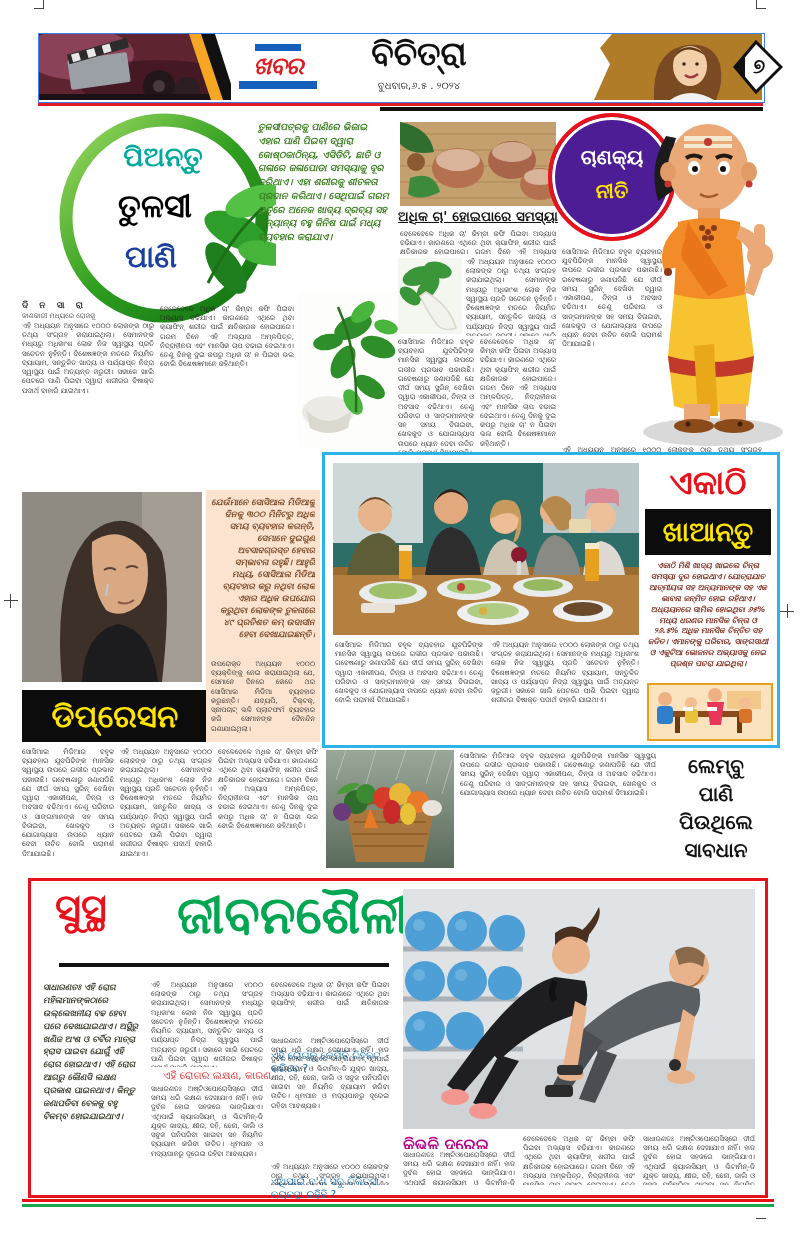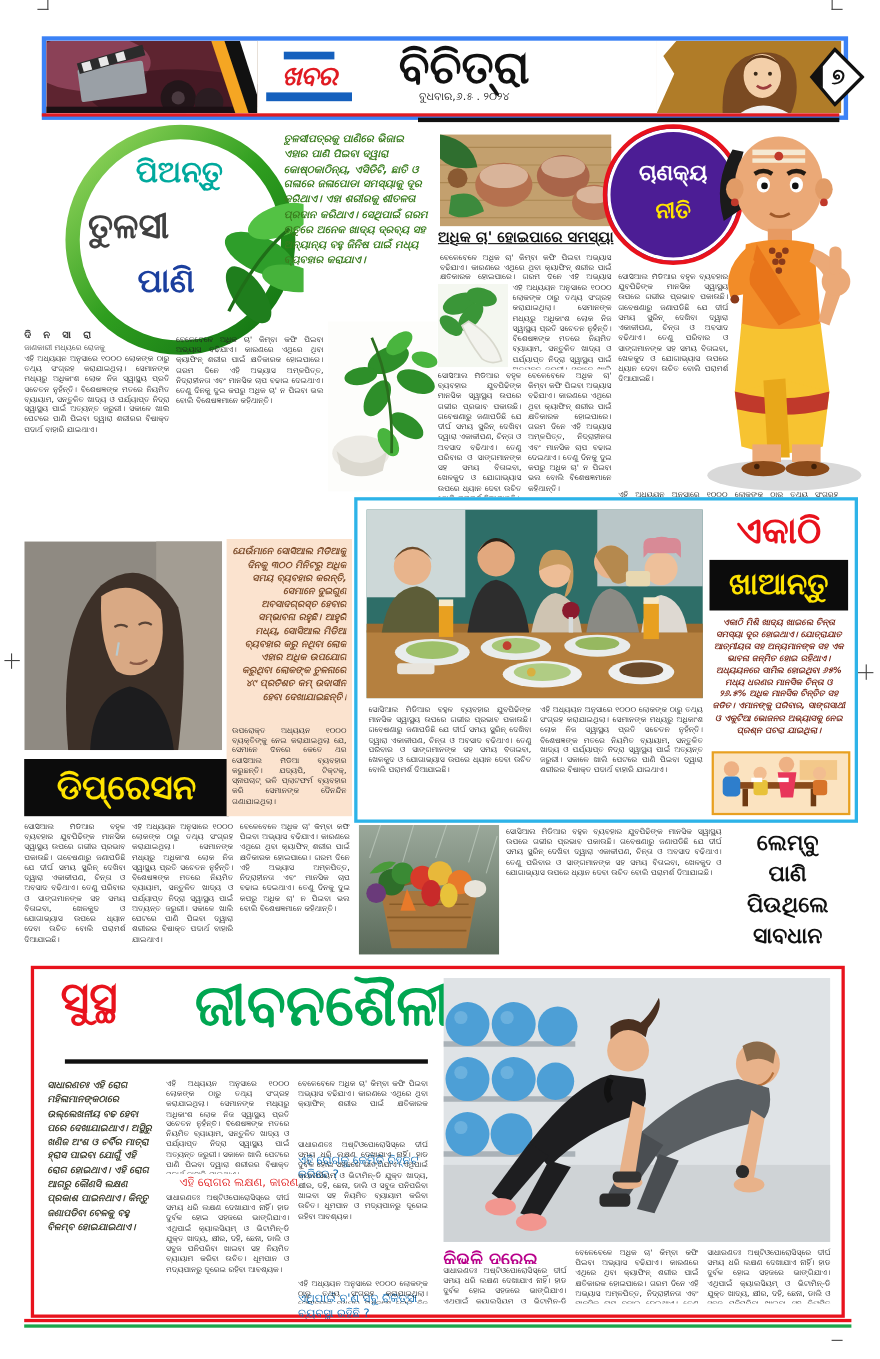"ଖବର" div.abs { border: 4px solid #3b82f6 -> 1px solid #3b82f6 }
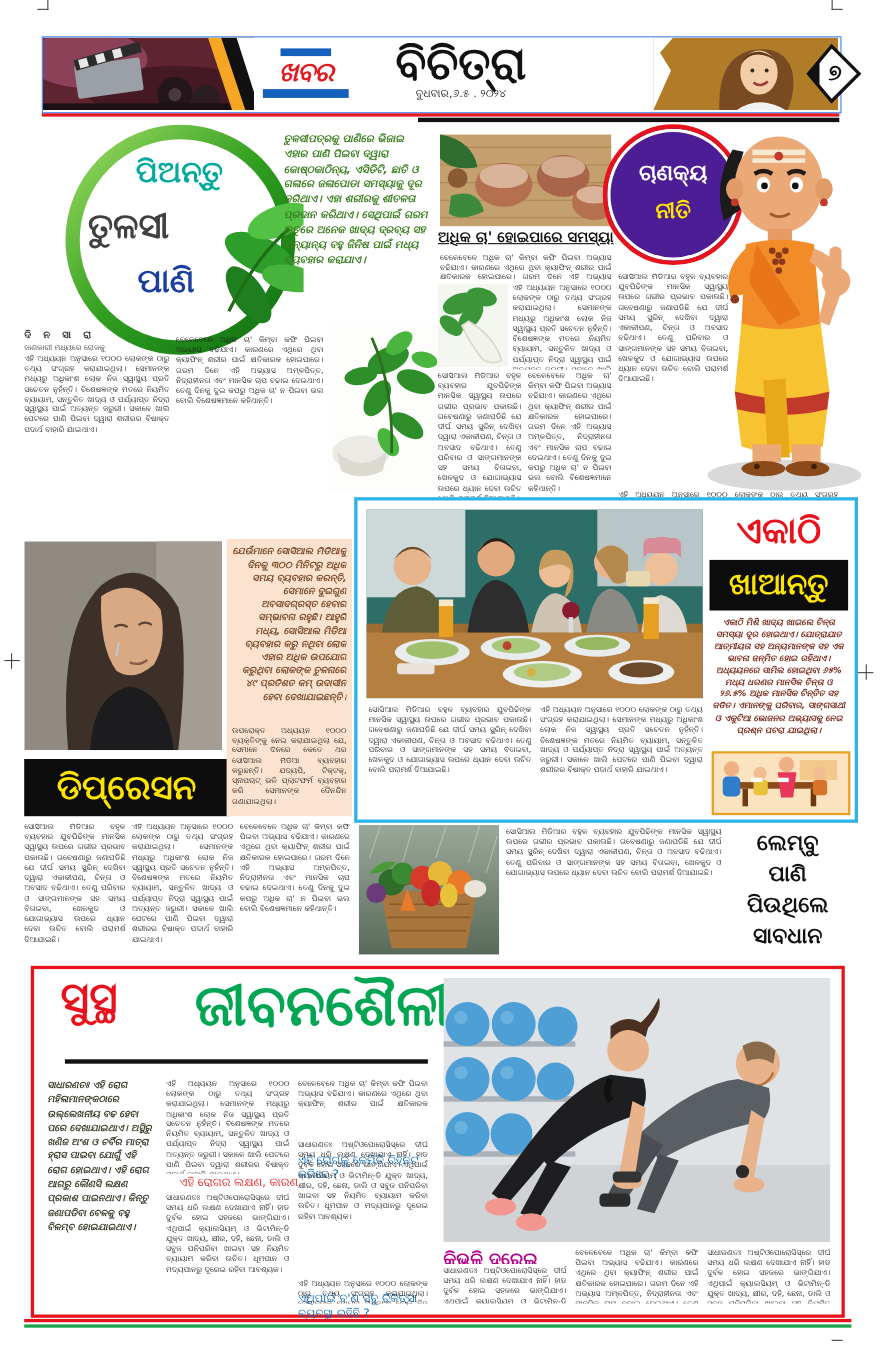"ବିଚିତ୍ରା" div.abs { font-size: 41px -> 33px }
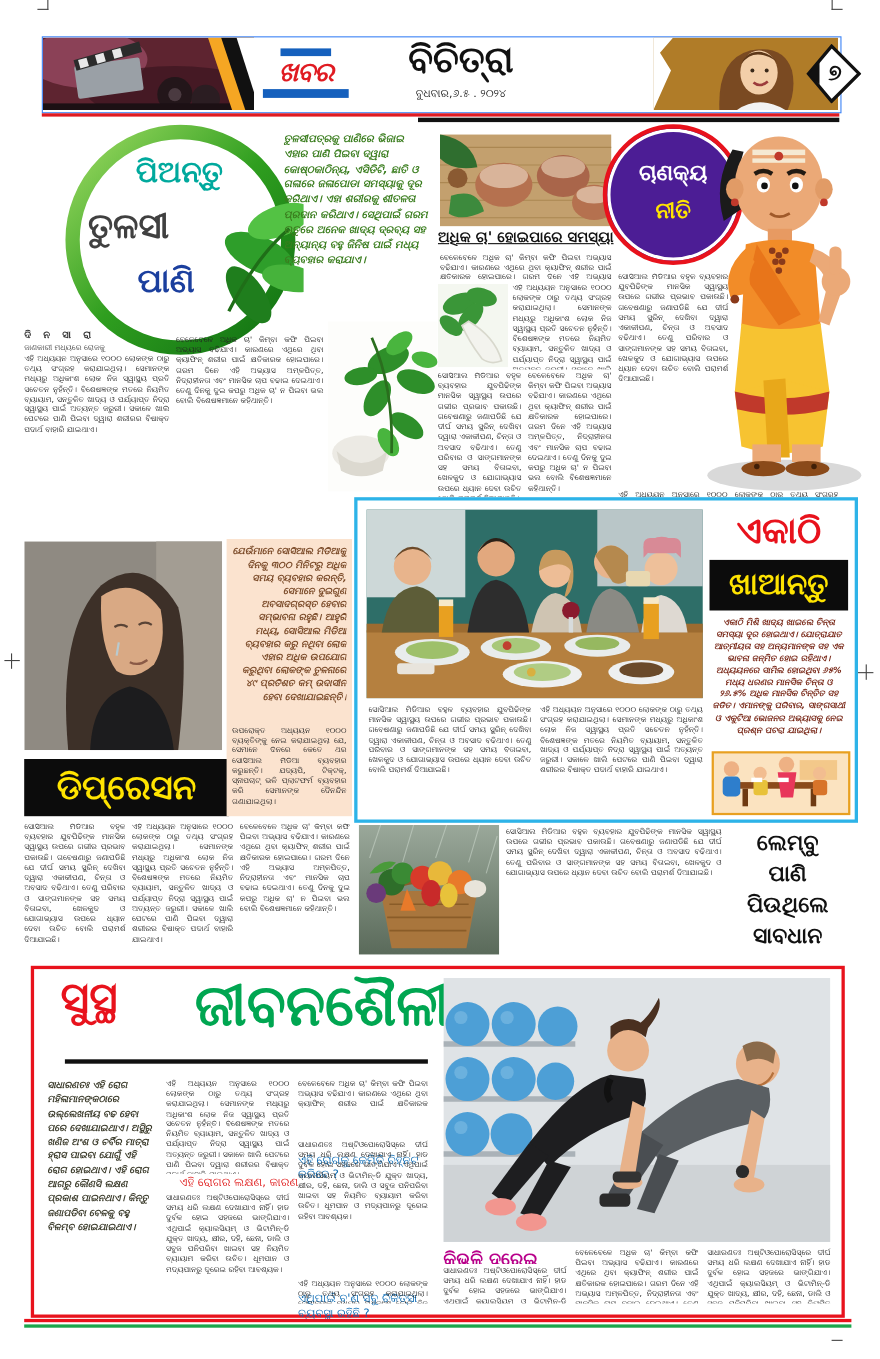"ପିଅନ୍ତୁ" div.abs { font-family: Liberation Serif, serif -> none }
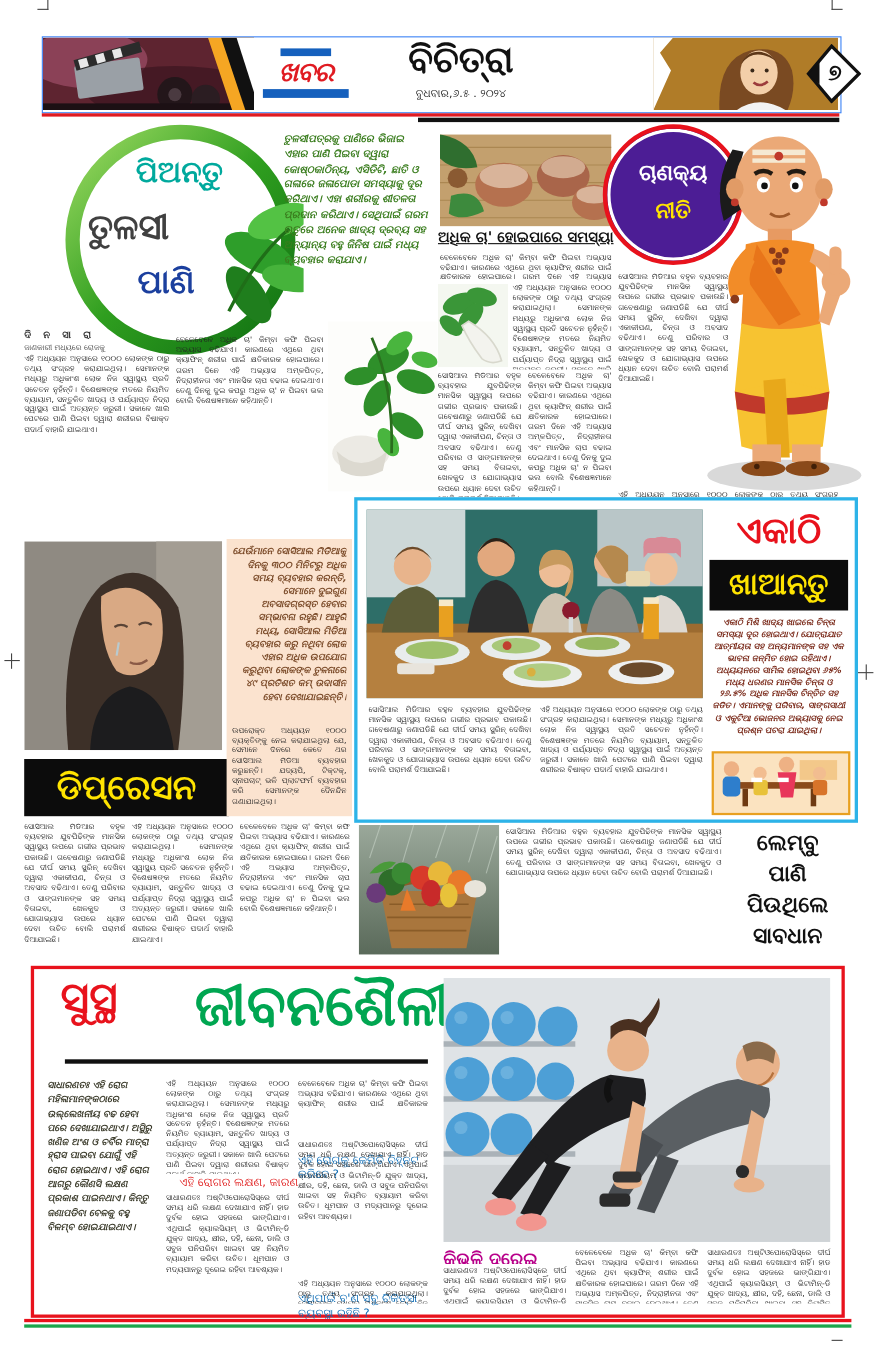"ତୁଳସୀ" div.abs { color: #404040 -> #000000; text-align: left -> center }
